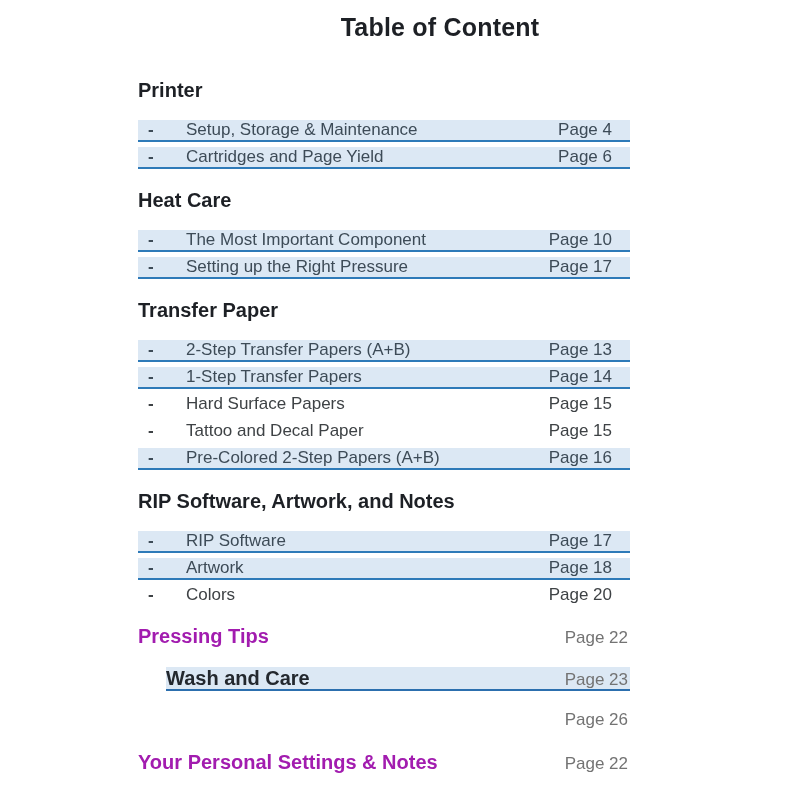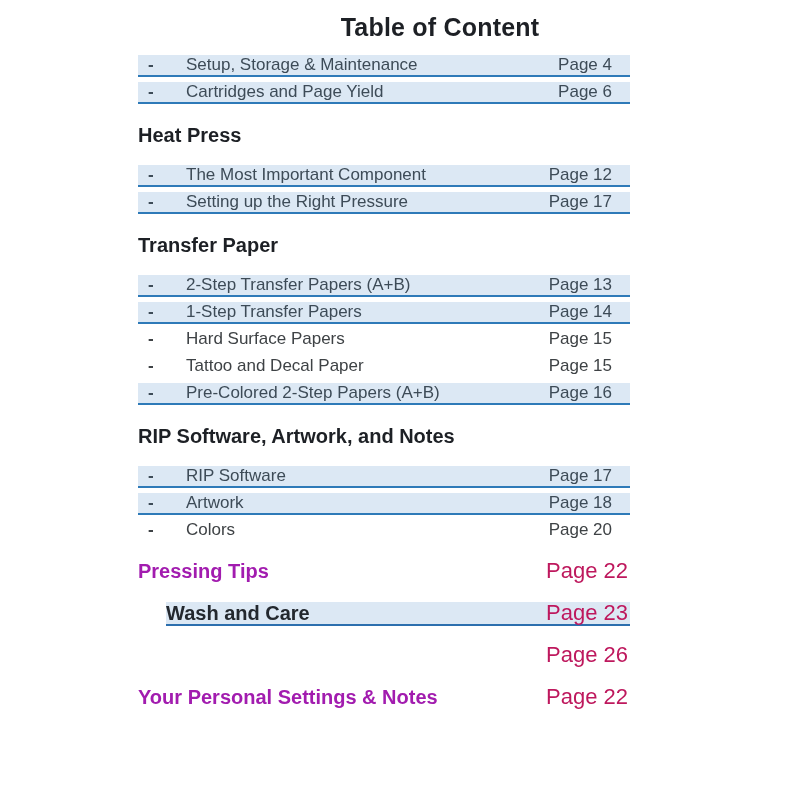"Printer" div.section-heading { html: none -> <div>Printer</div> }
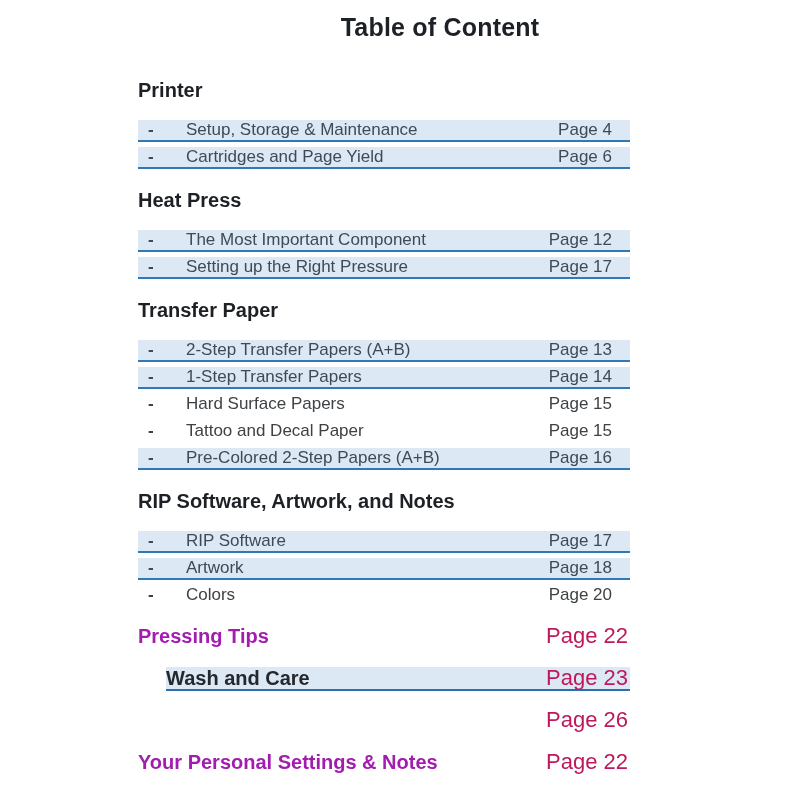"Heat Press" div.section-heading { text: Press -> Care }
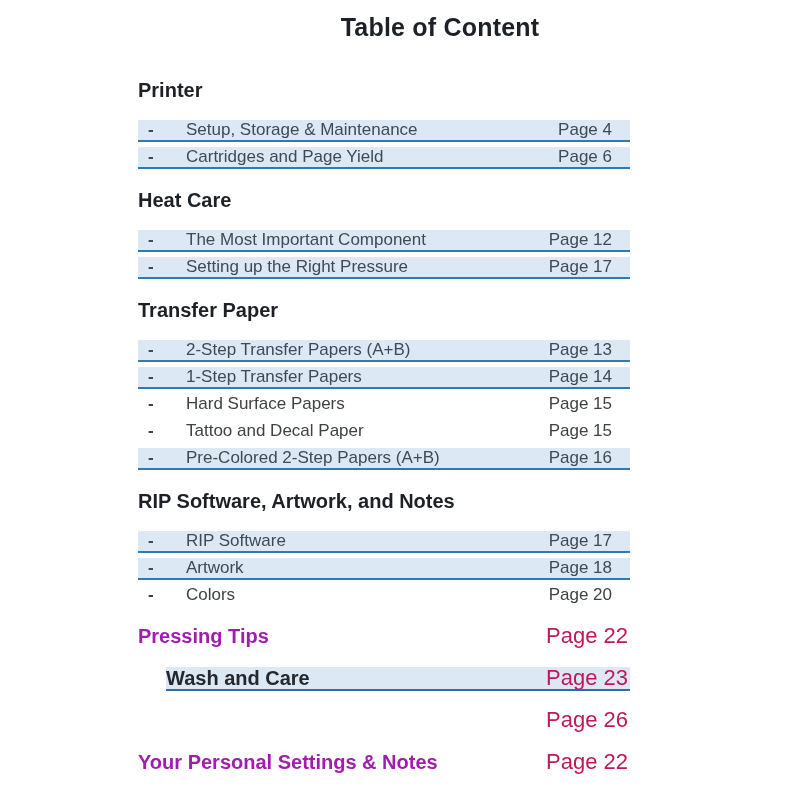"Page 12" span.entry-page { text: 12 -> 10 }
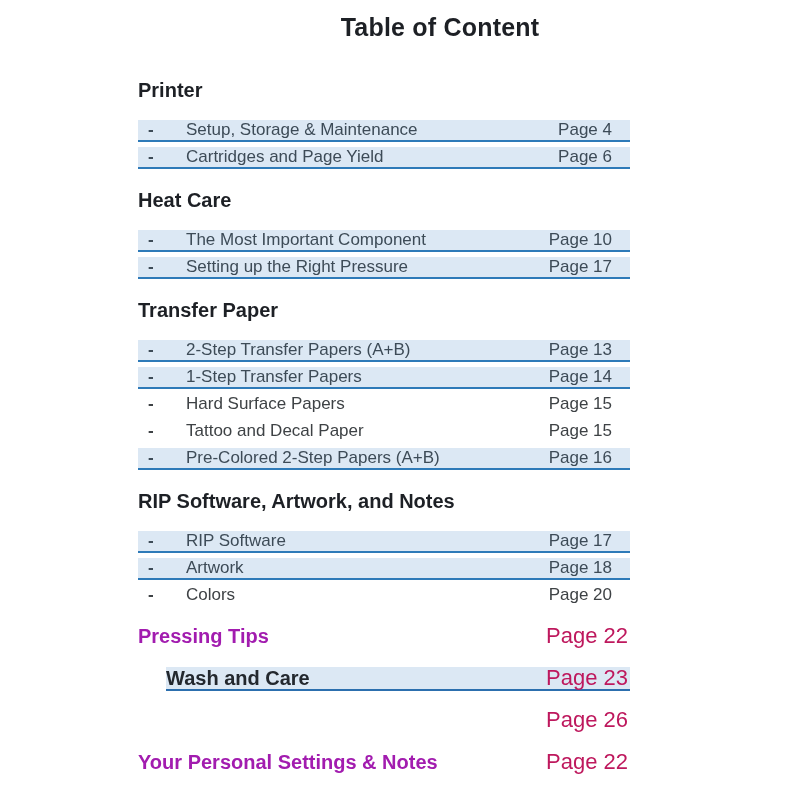"Page 22" .standalone-page { color: #be185d -> #737373; font-size: 22px -> 17px }
